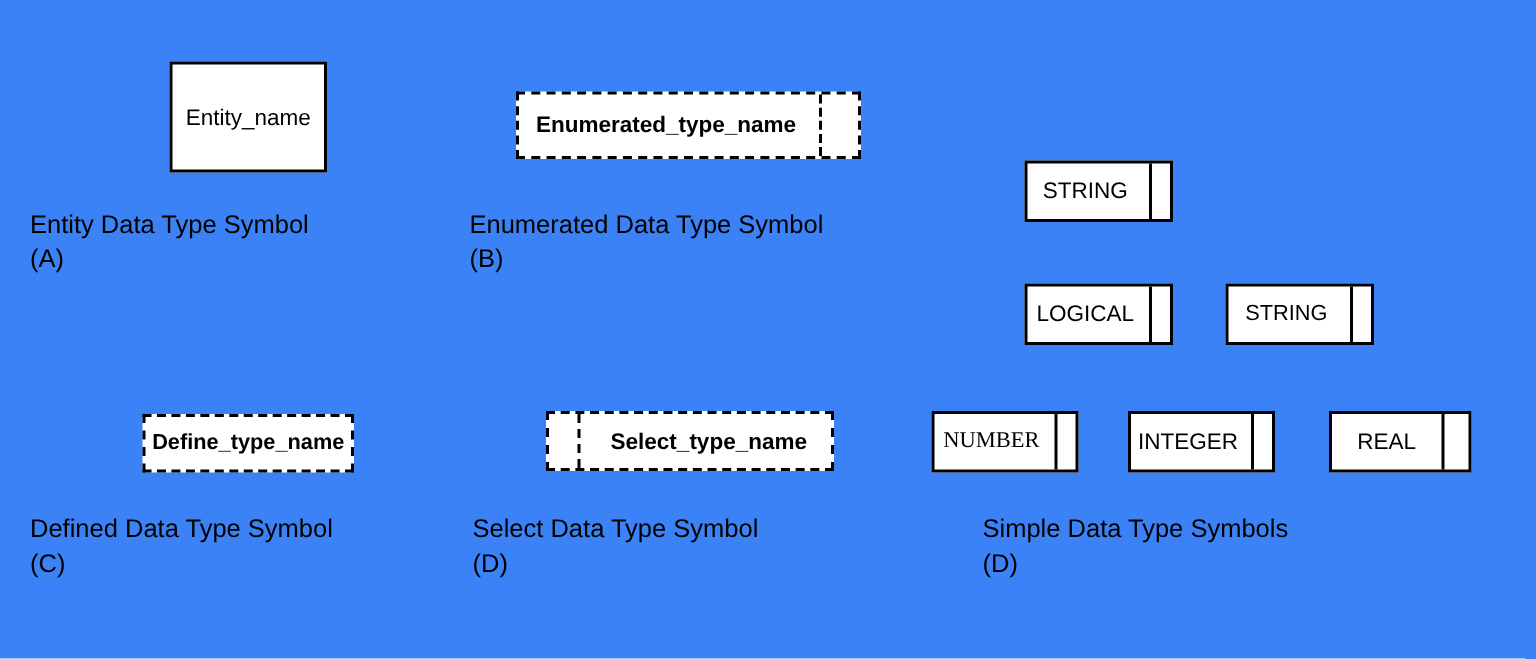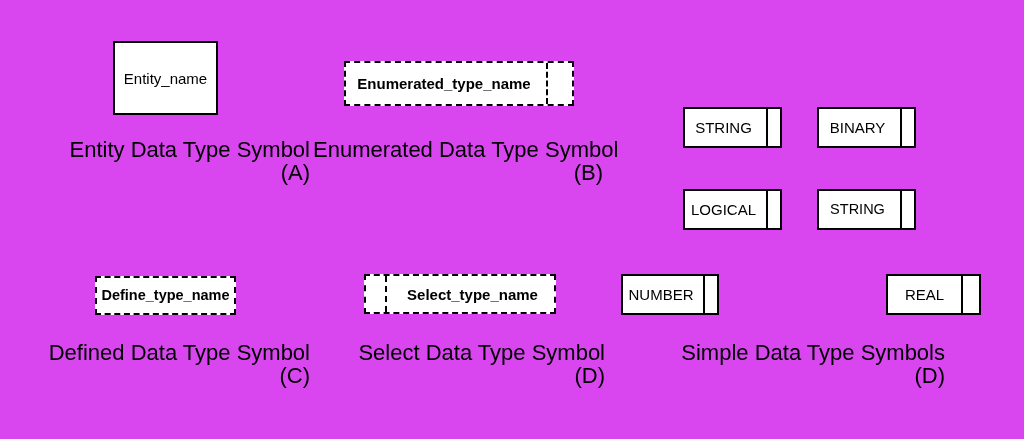"Entity_name" #canvas { background: #d946ef -> #3b82f6 }
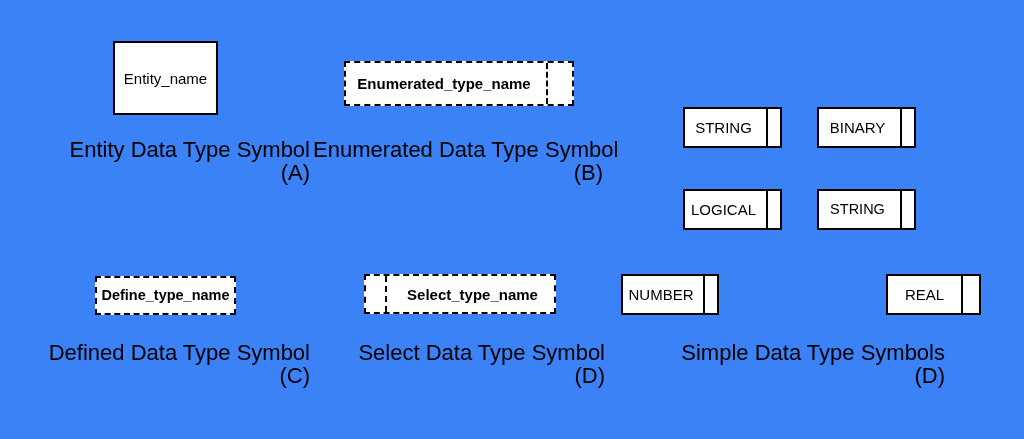"BINARY" div.box { html: <div> <div></div> <div>BINARY</div> </div> -> none }
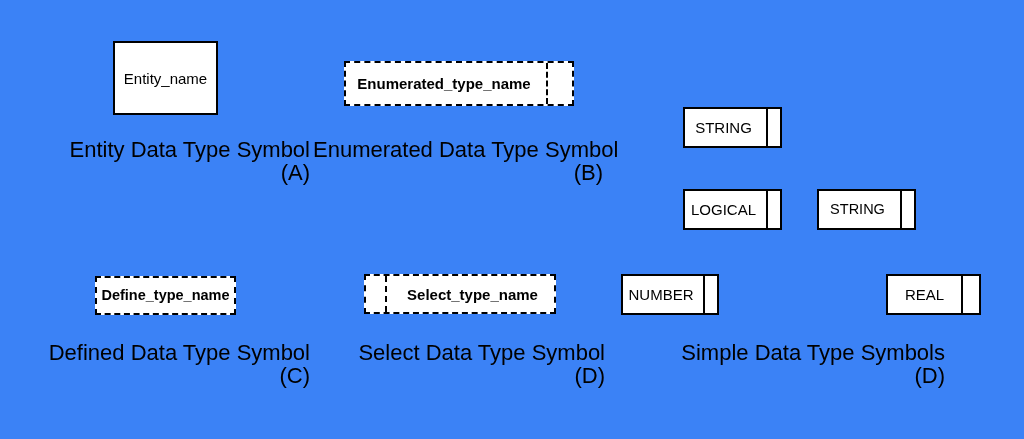"Entity Data Type Symbol" .caption { font-size: 22px -> 17px; text-align: right -> left }
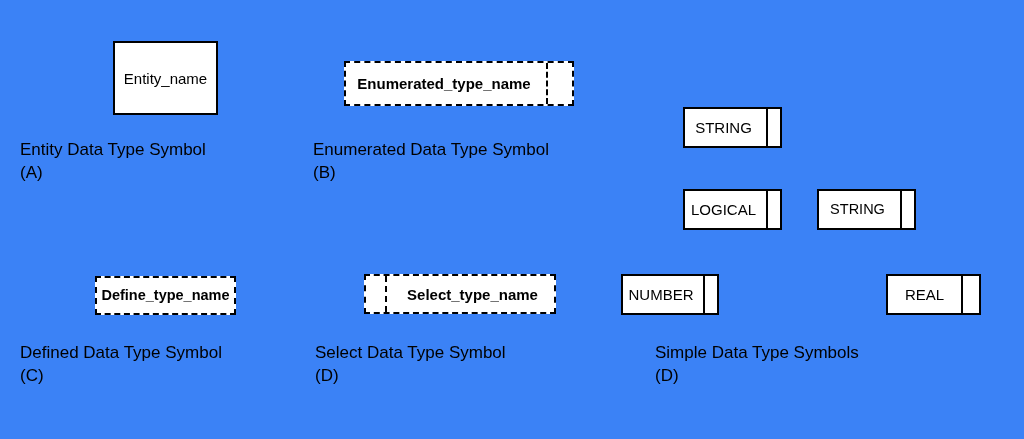"NUMBER" div.box-label { font-family: none -> Liberation Serif, serif }
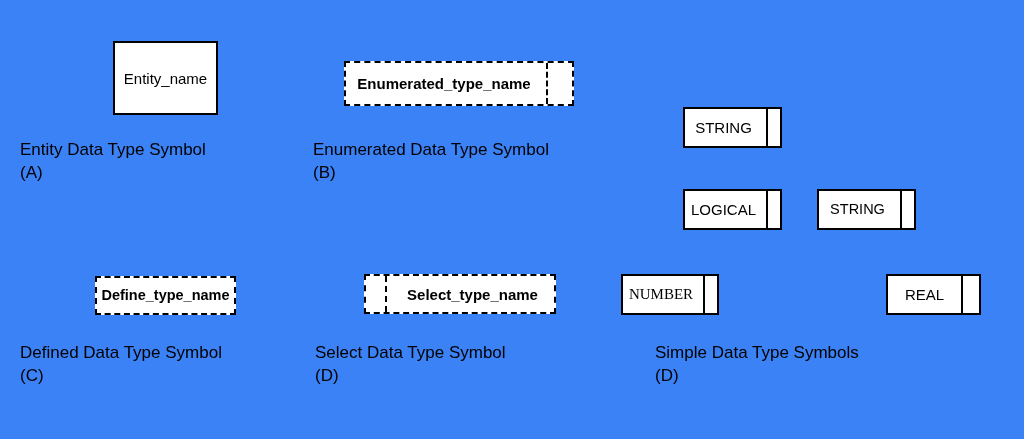"INTEGER" div.box { html: none -> <div> <div></div> <div>INTEGER</div> </div> }
